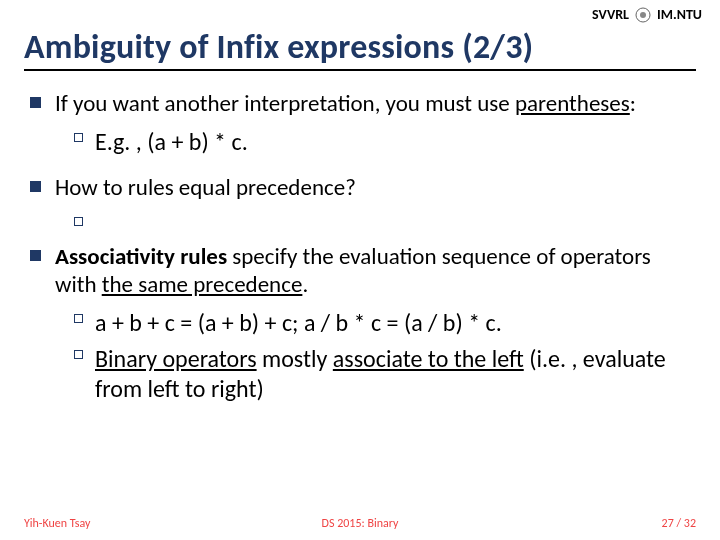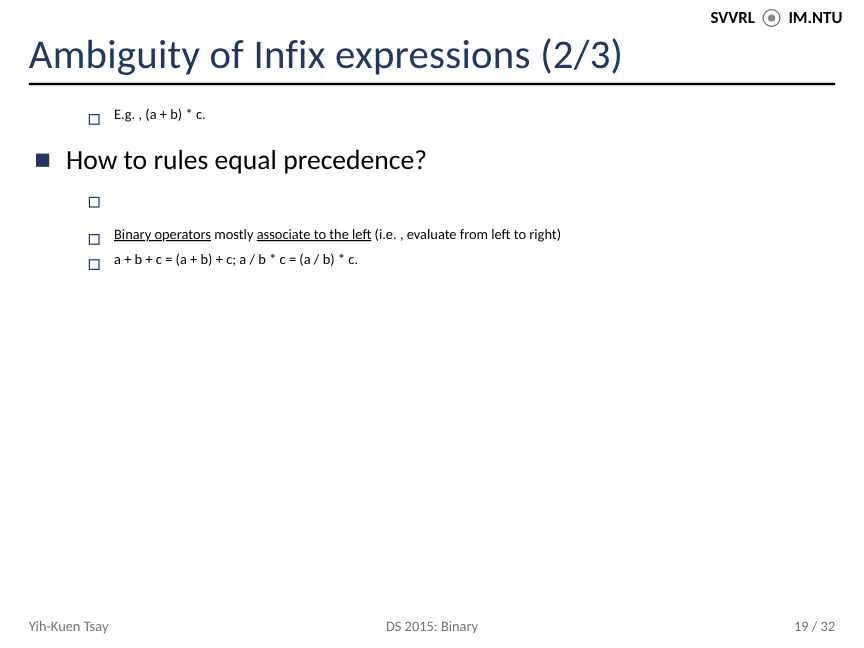"Ambiguity of Infix expressions (2/3)" .title { font-weight: 400 -> 700 }
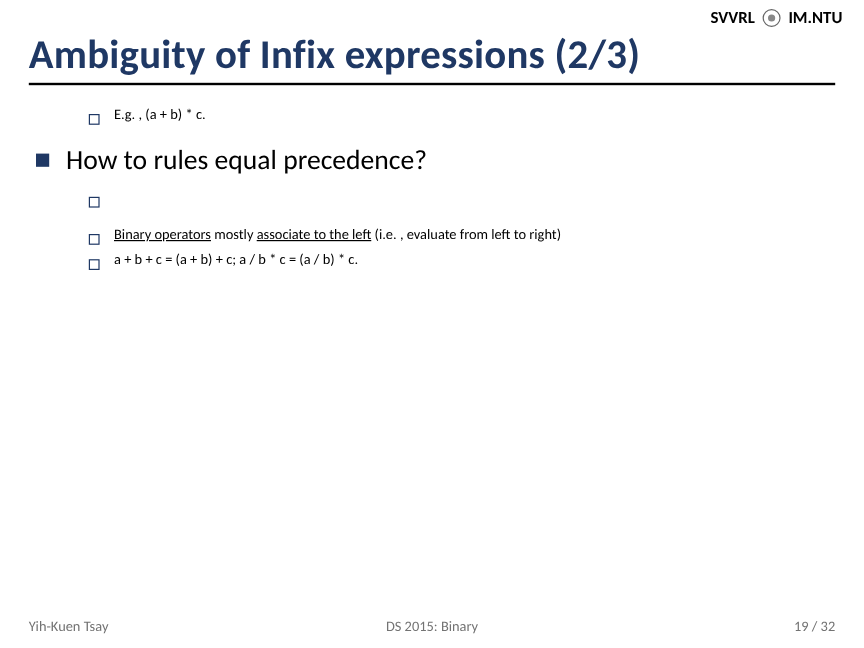"If you want another interpretation," div.row { html: none -> <div> <span></span> <span> <span>If you want another interpretation, you must use </span><span>parentheses</span><span>:</span> </span> </div> }
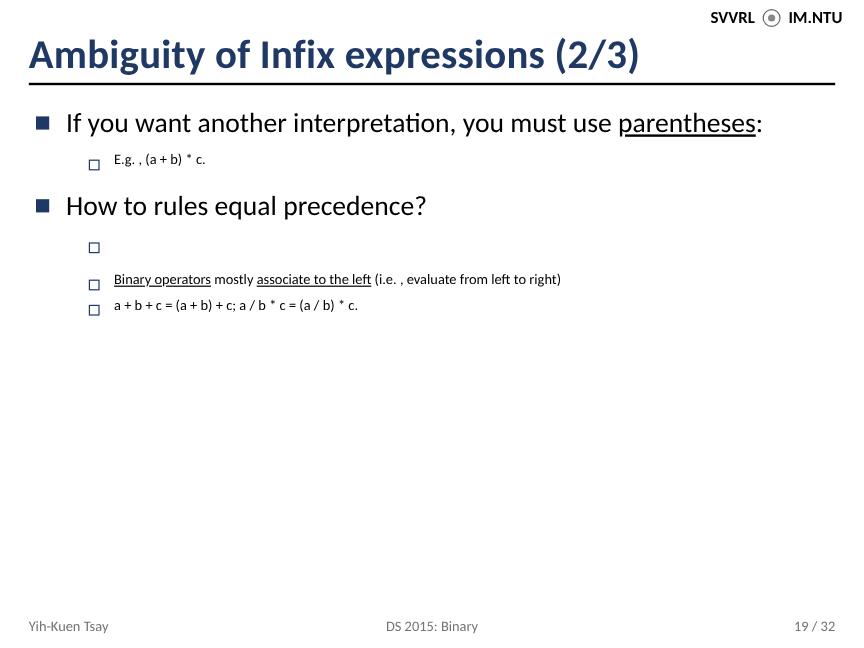"E.g. , (a + b)" .l2-text { font-size: 12px -> 24px; text-align: right -> none }
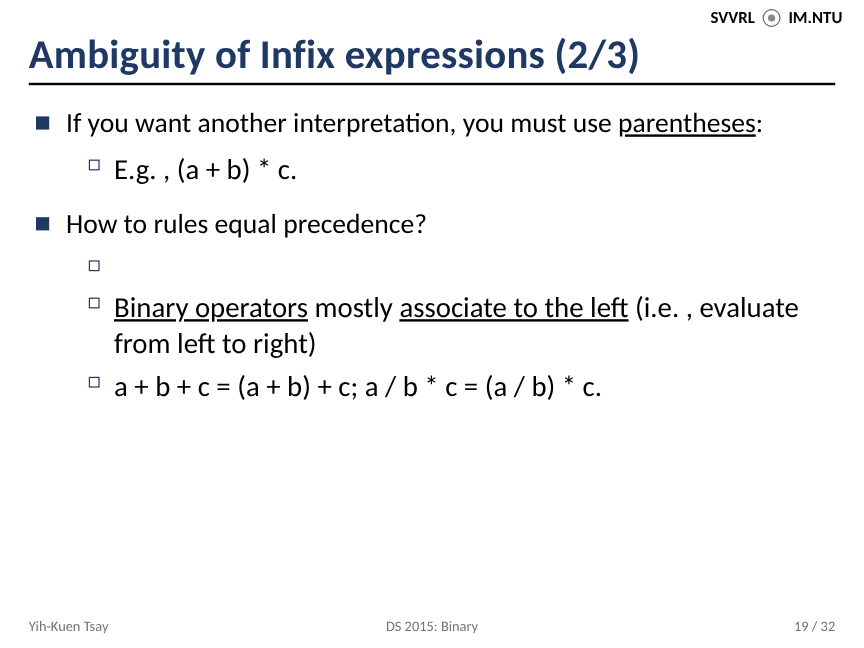"Associativity rules specify the" div.row { html: none -> <div> <span></span> <span> <b>Associativity rules</b><span> specify the evaluation sequence of operators with </span><span>the same precedence</span><span>.</span> </span> </div> }
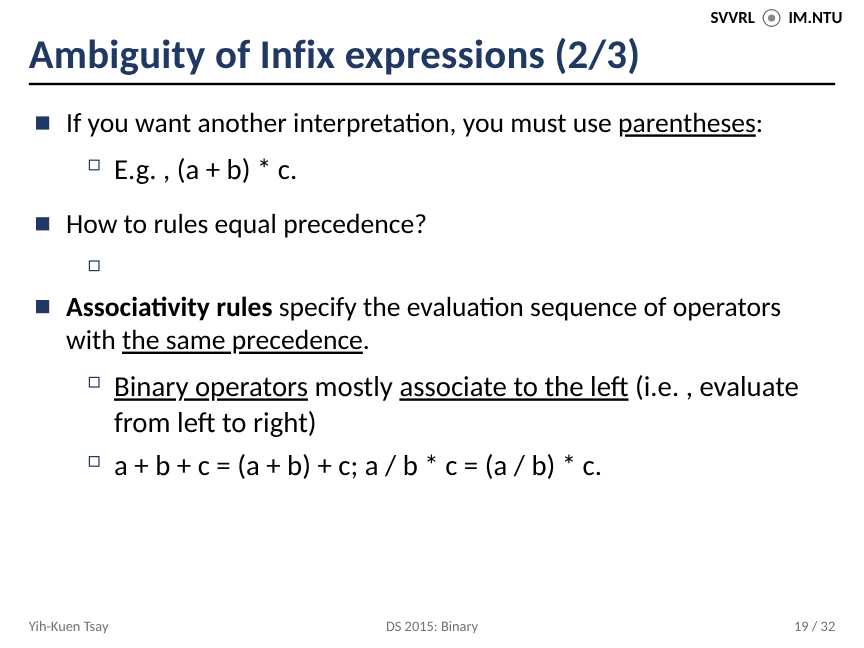"Binary operators mostly associate to" li { order: before "a + b + c" -> after "a + b + c" }
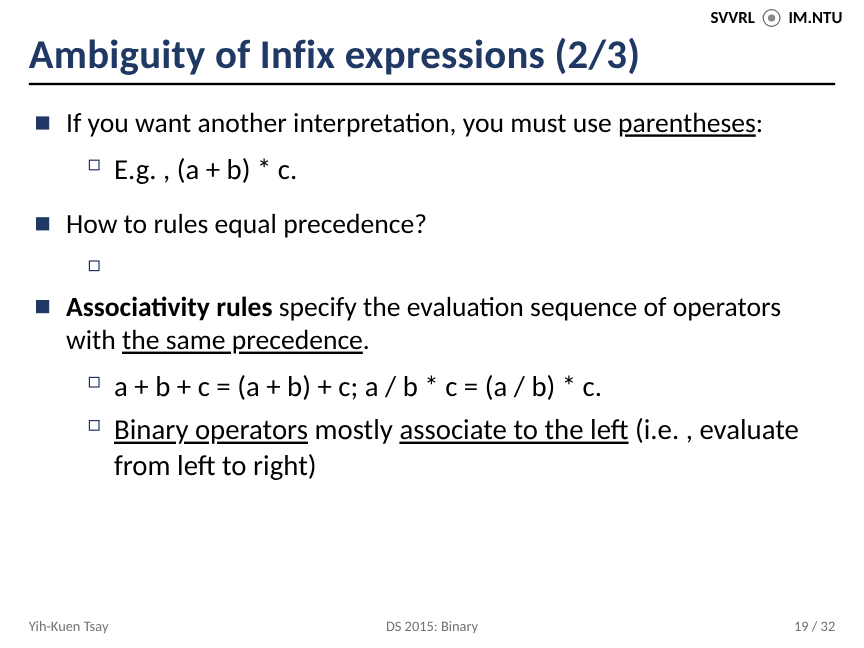"Yih-Kuen Tsay" .footer { color: #737373 -> #ef4444 }
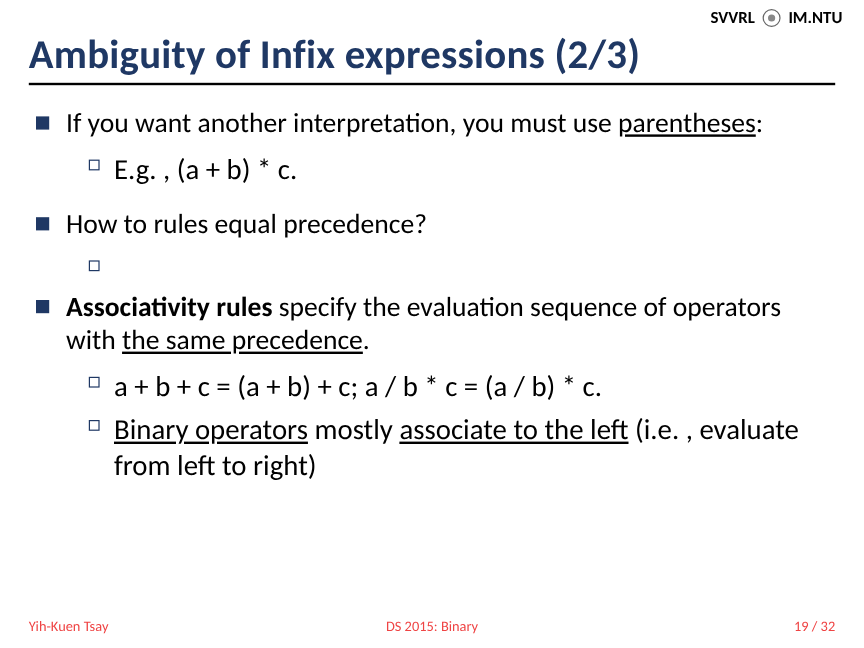"19" span { text: 19 -> 27 }
